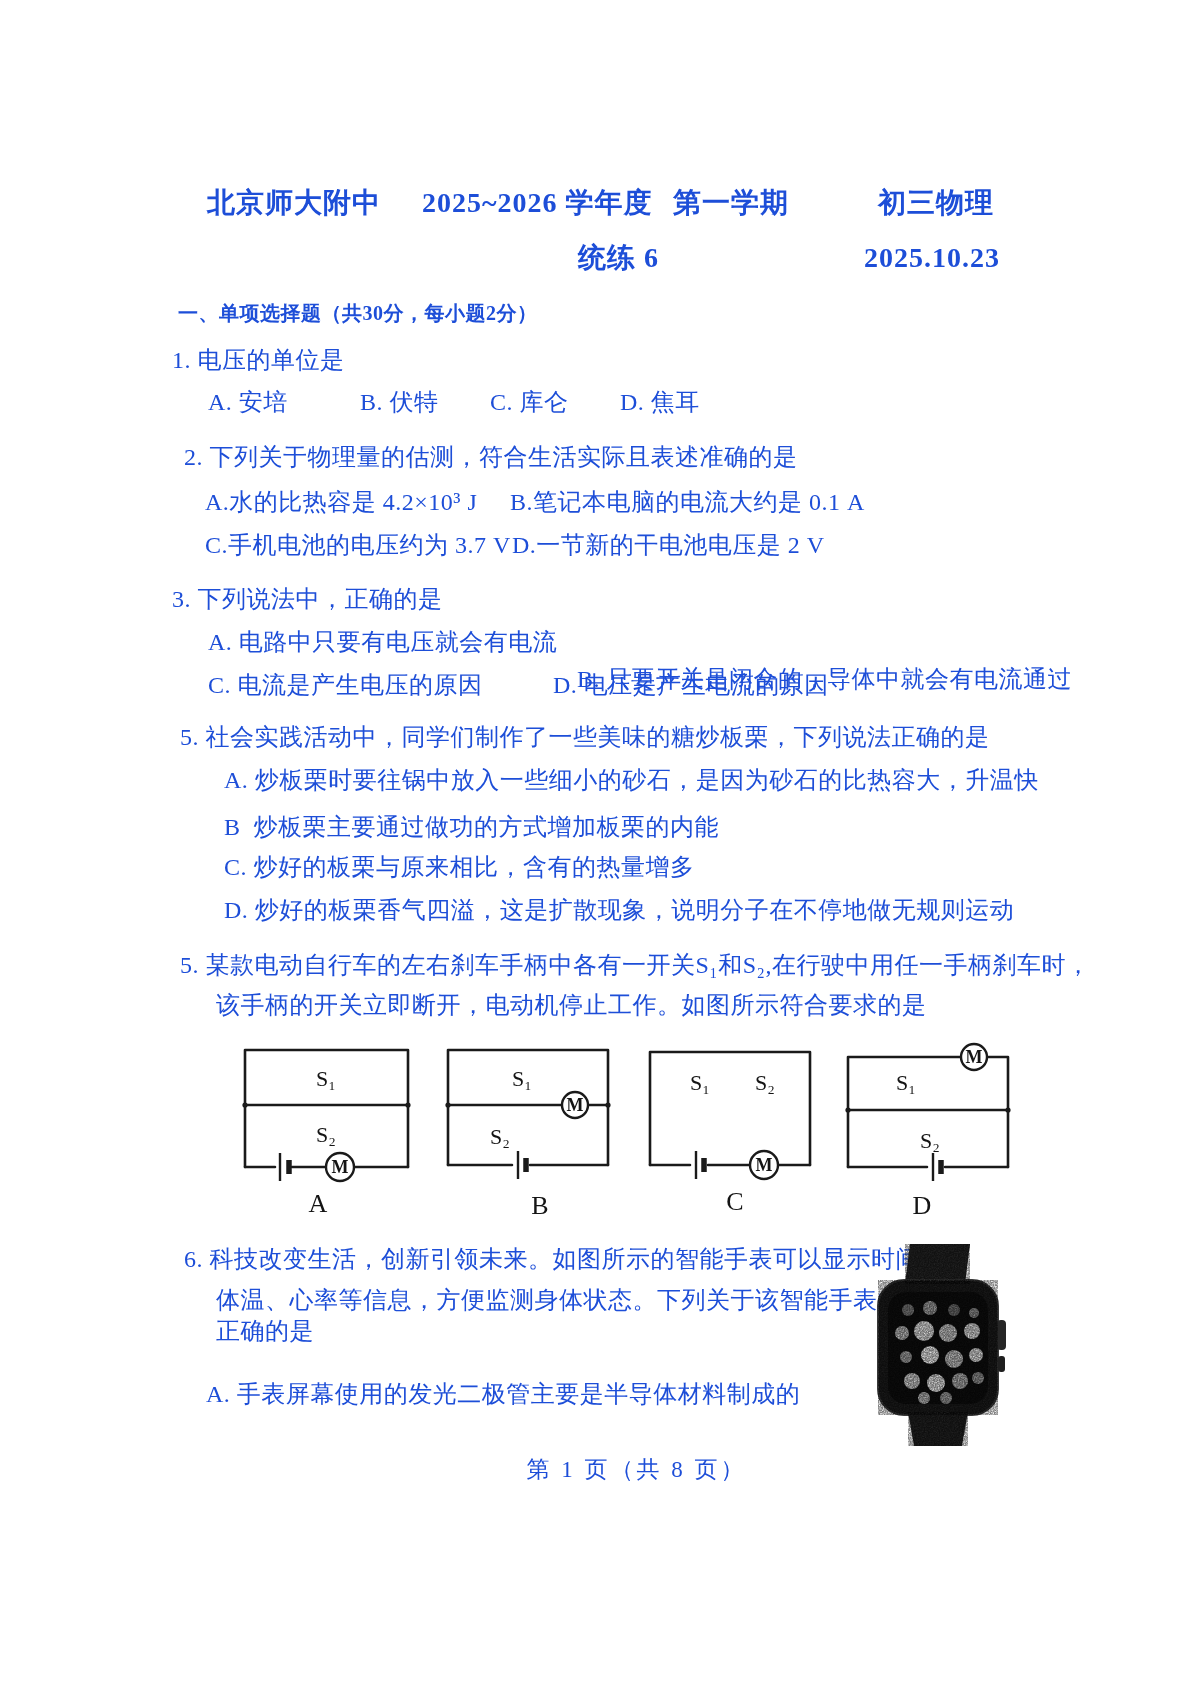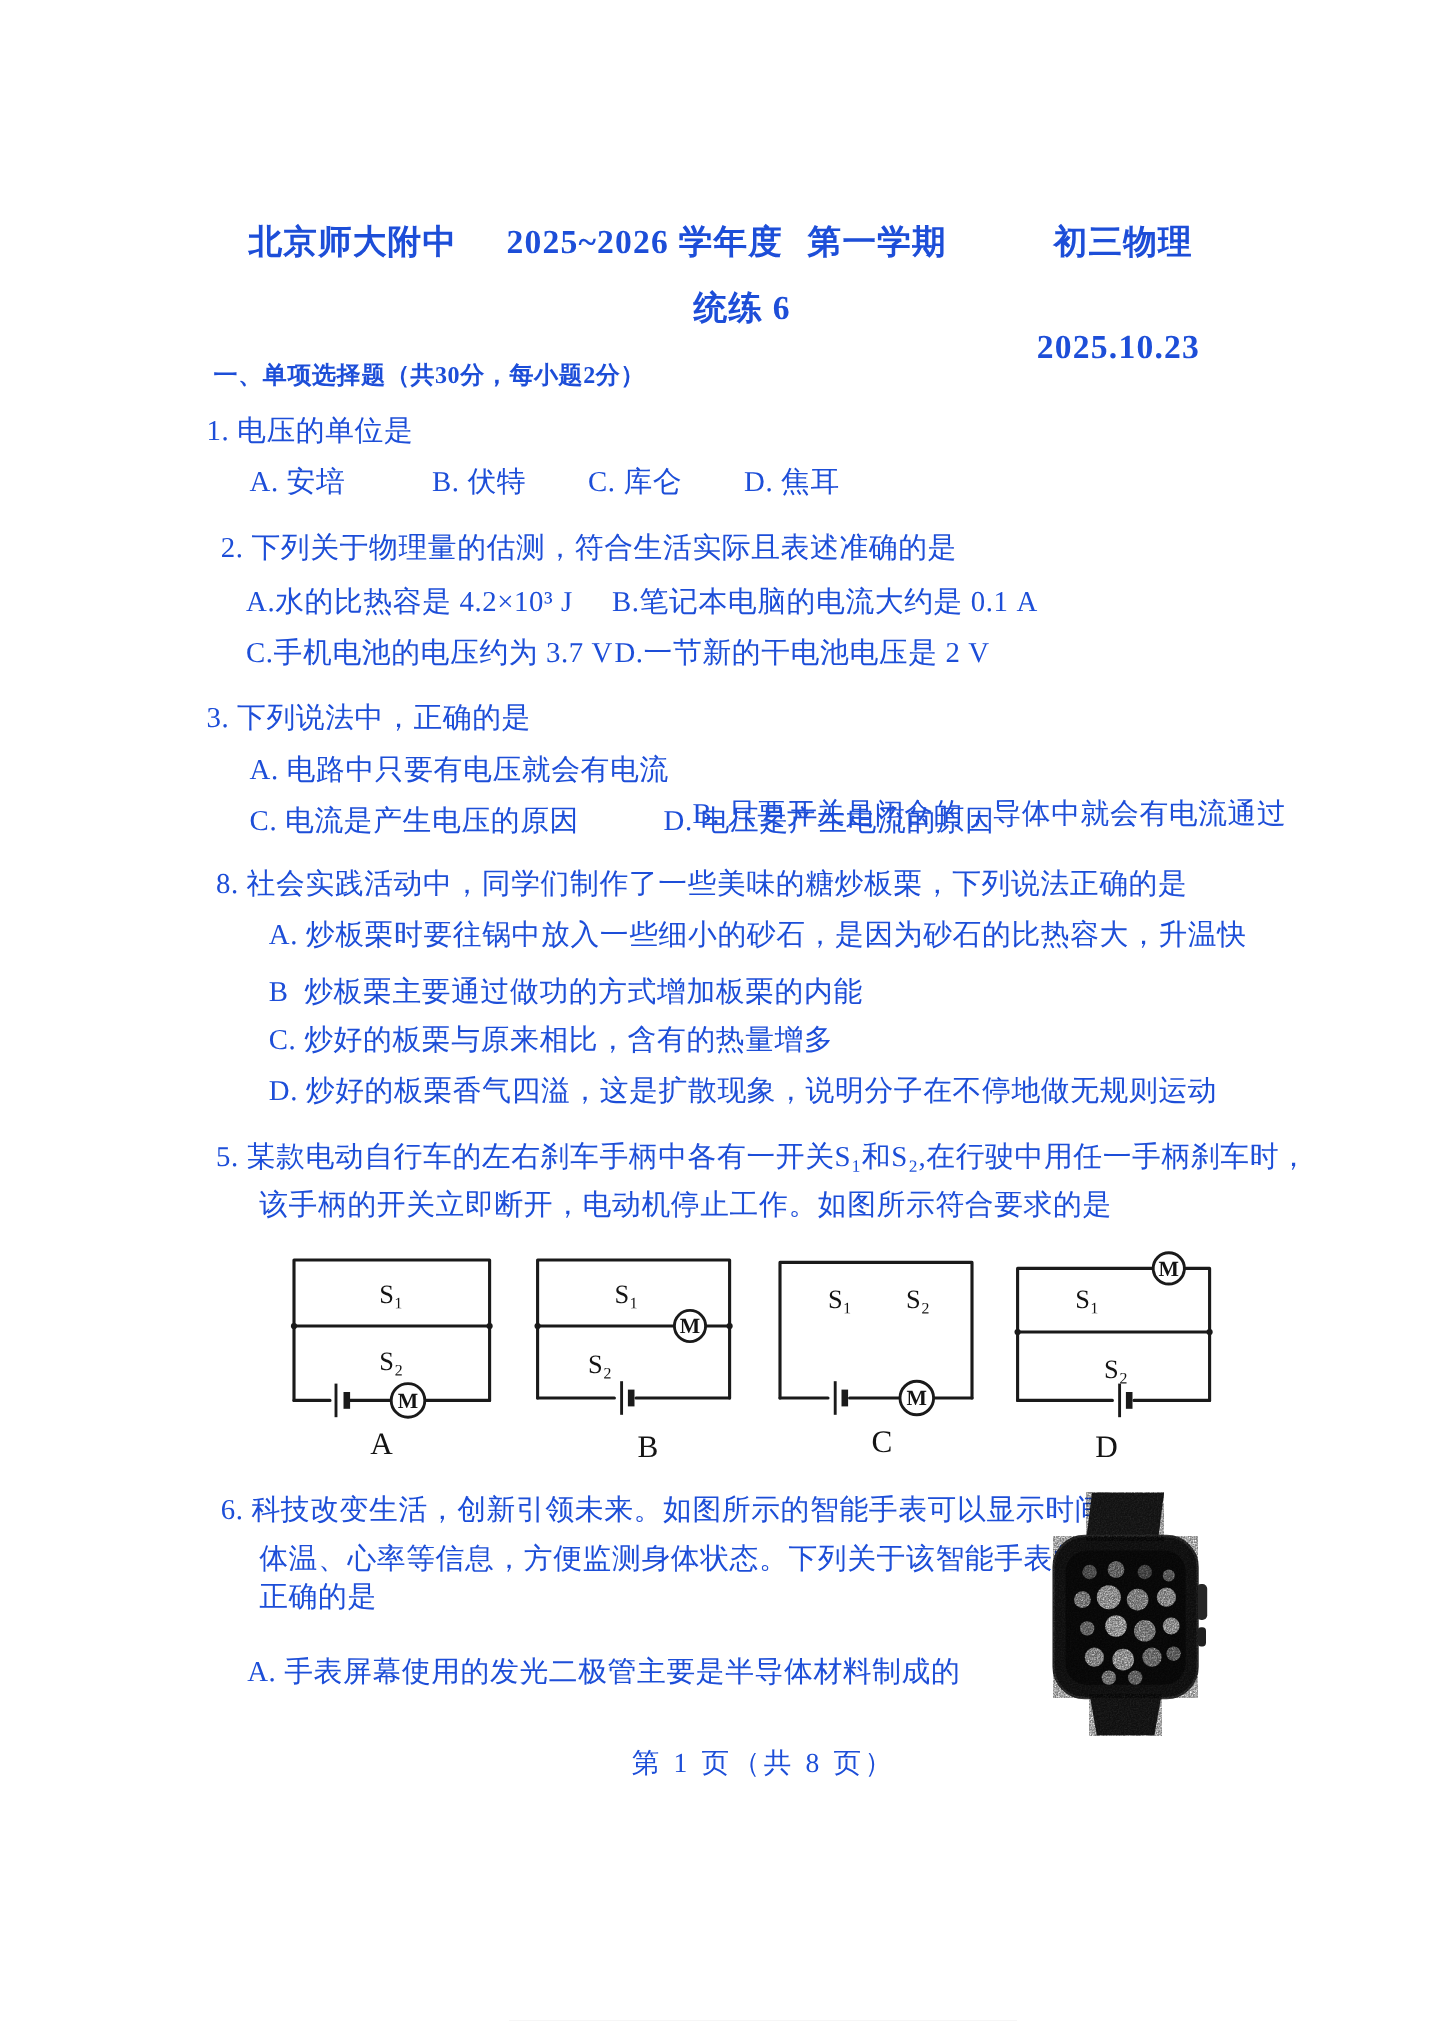"2025.10.23" div.line { margin-top: 32px -> none }
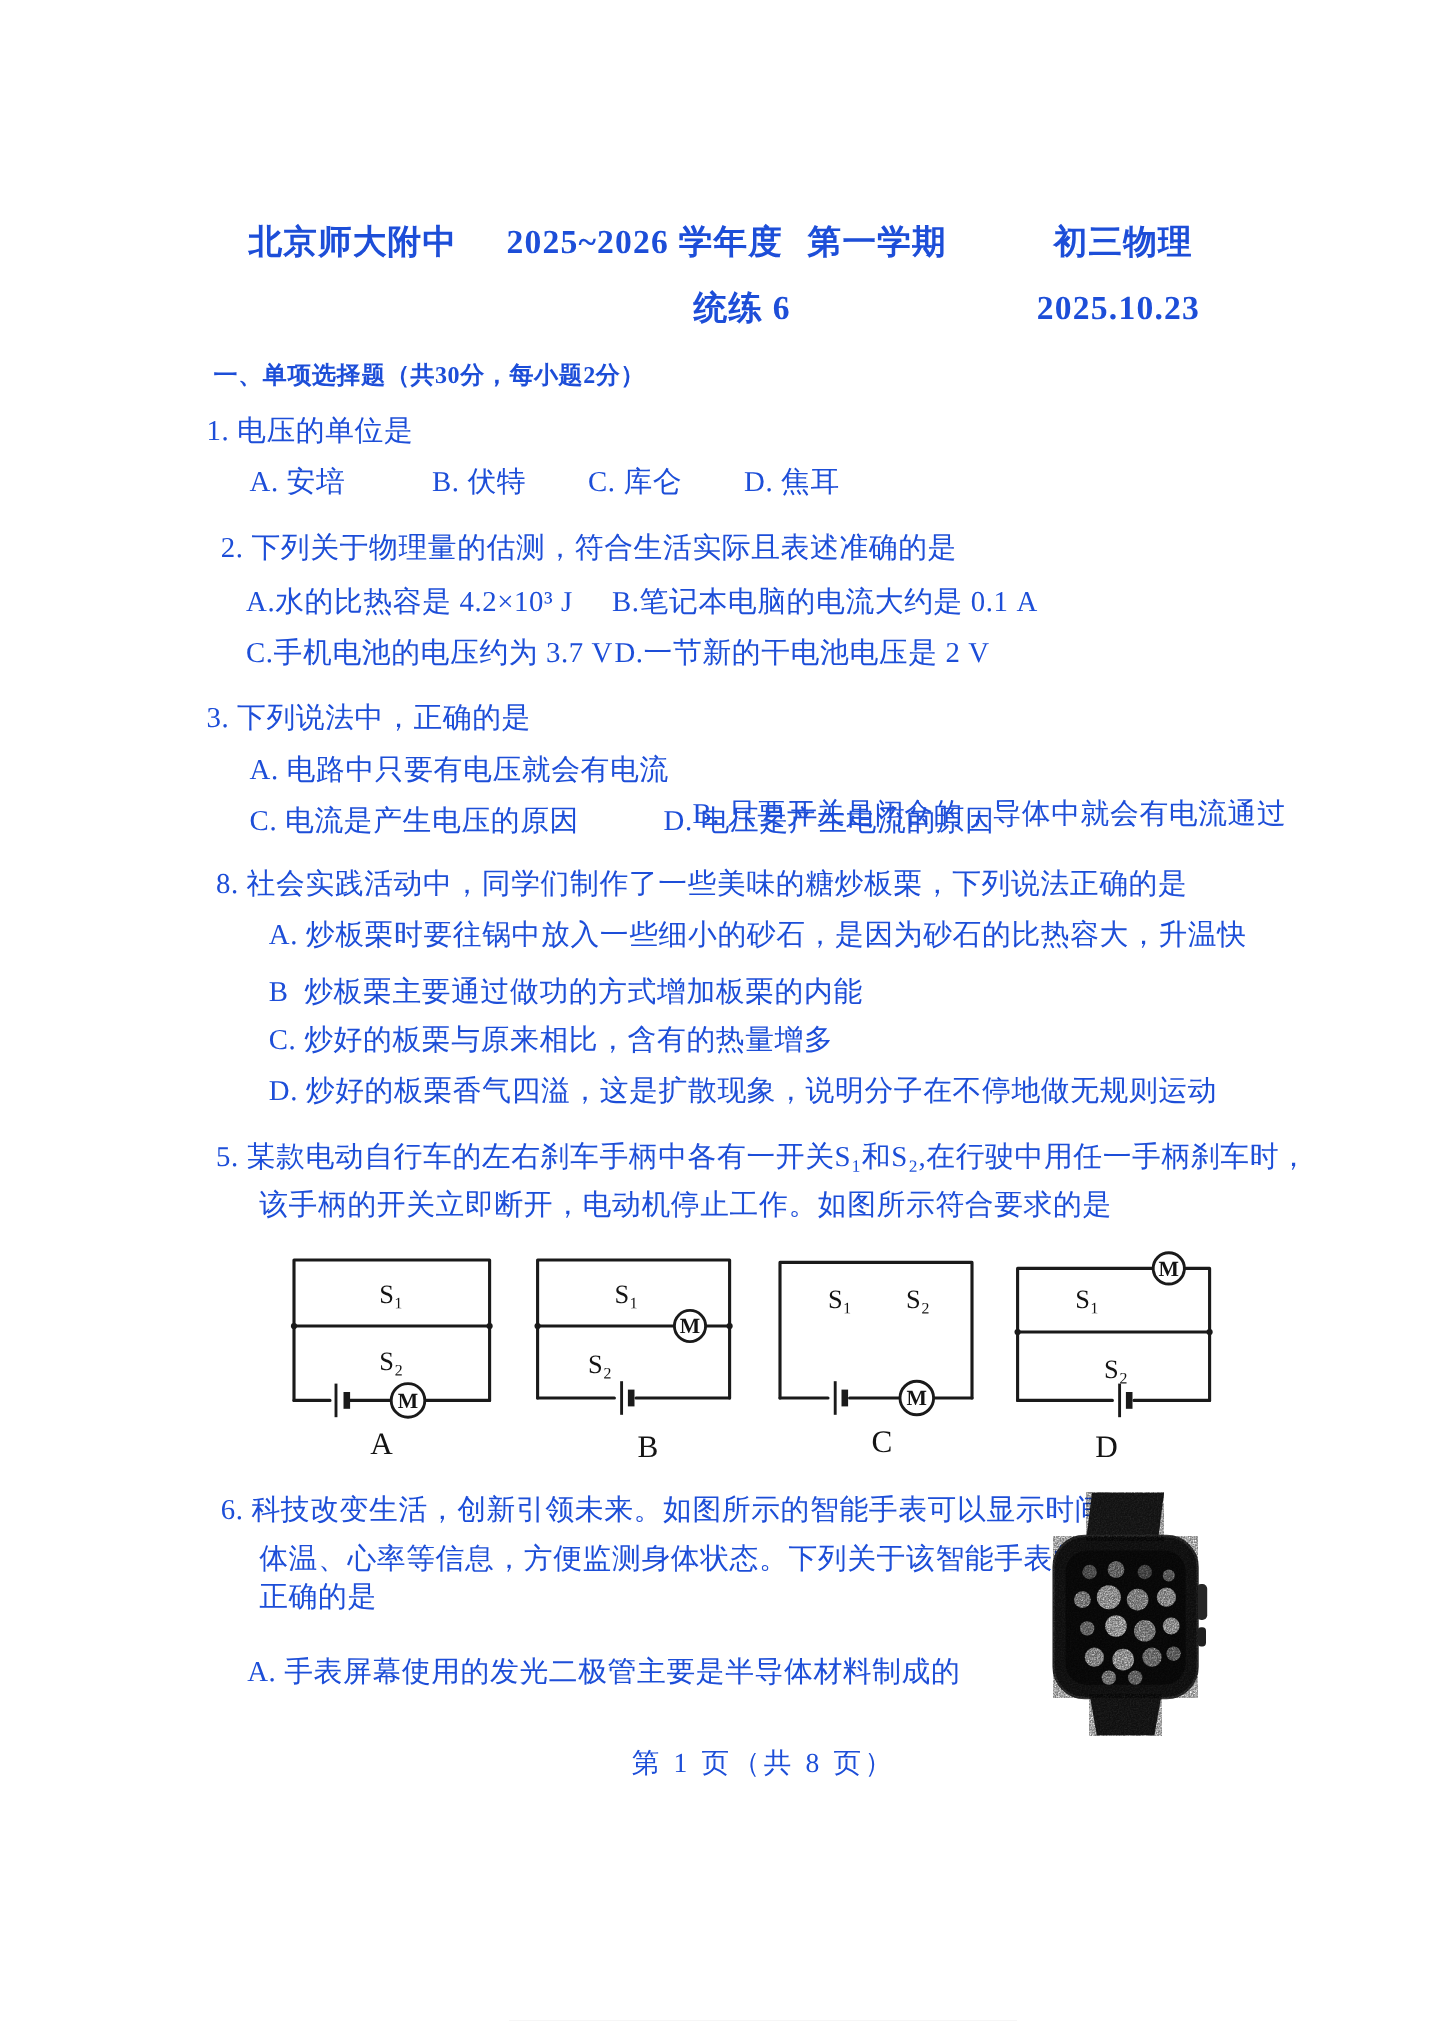"8. 社会实践活动中，同学们制作了一些美味的糖炒板栗，下列说法正确的是" div.line { text: 8 -> 5 }
